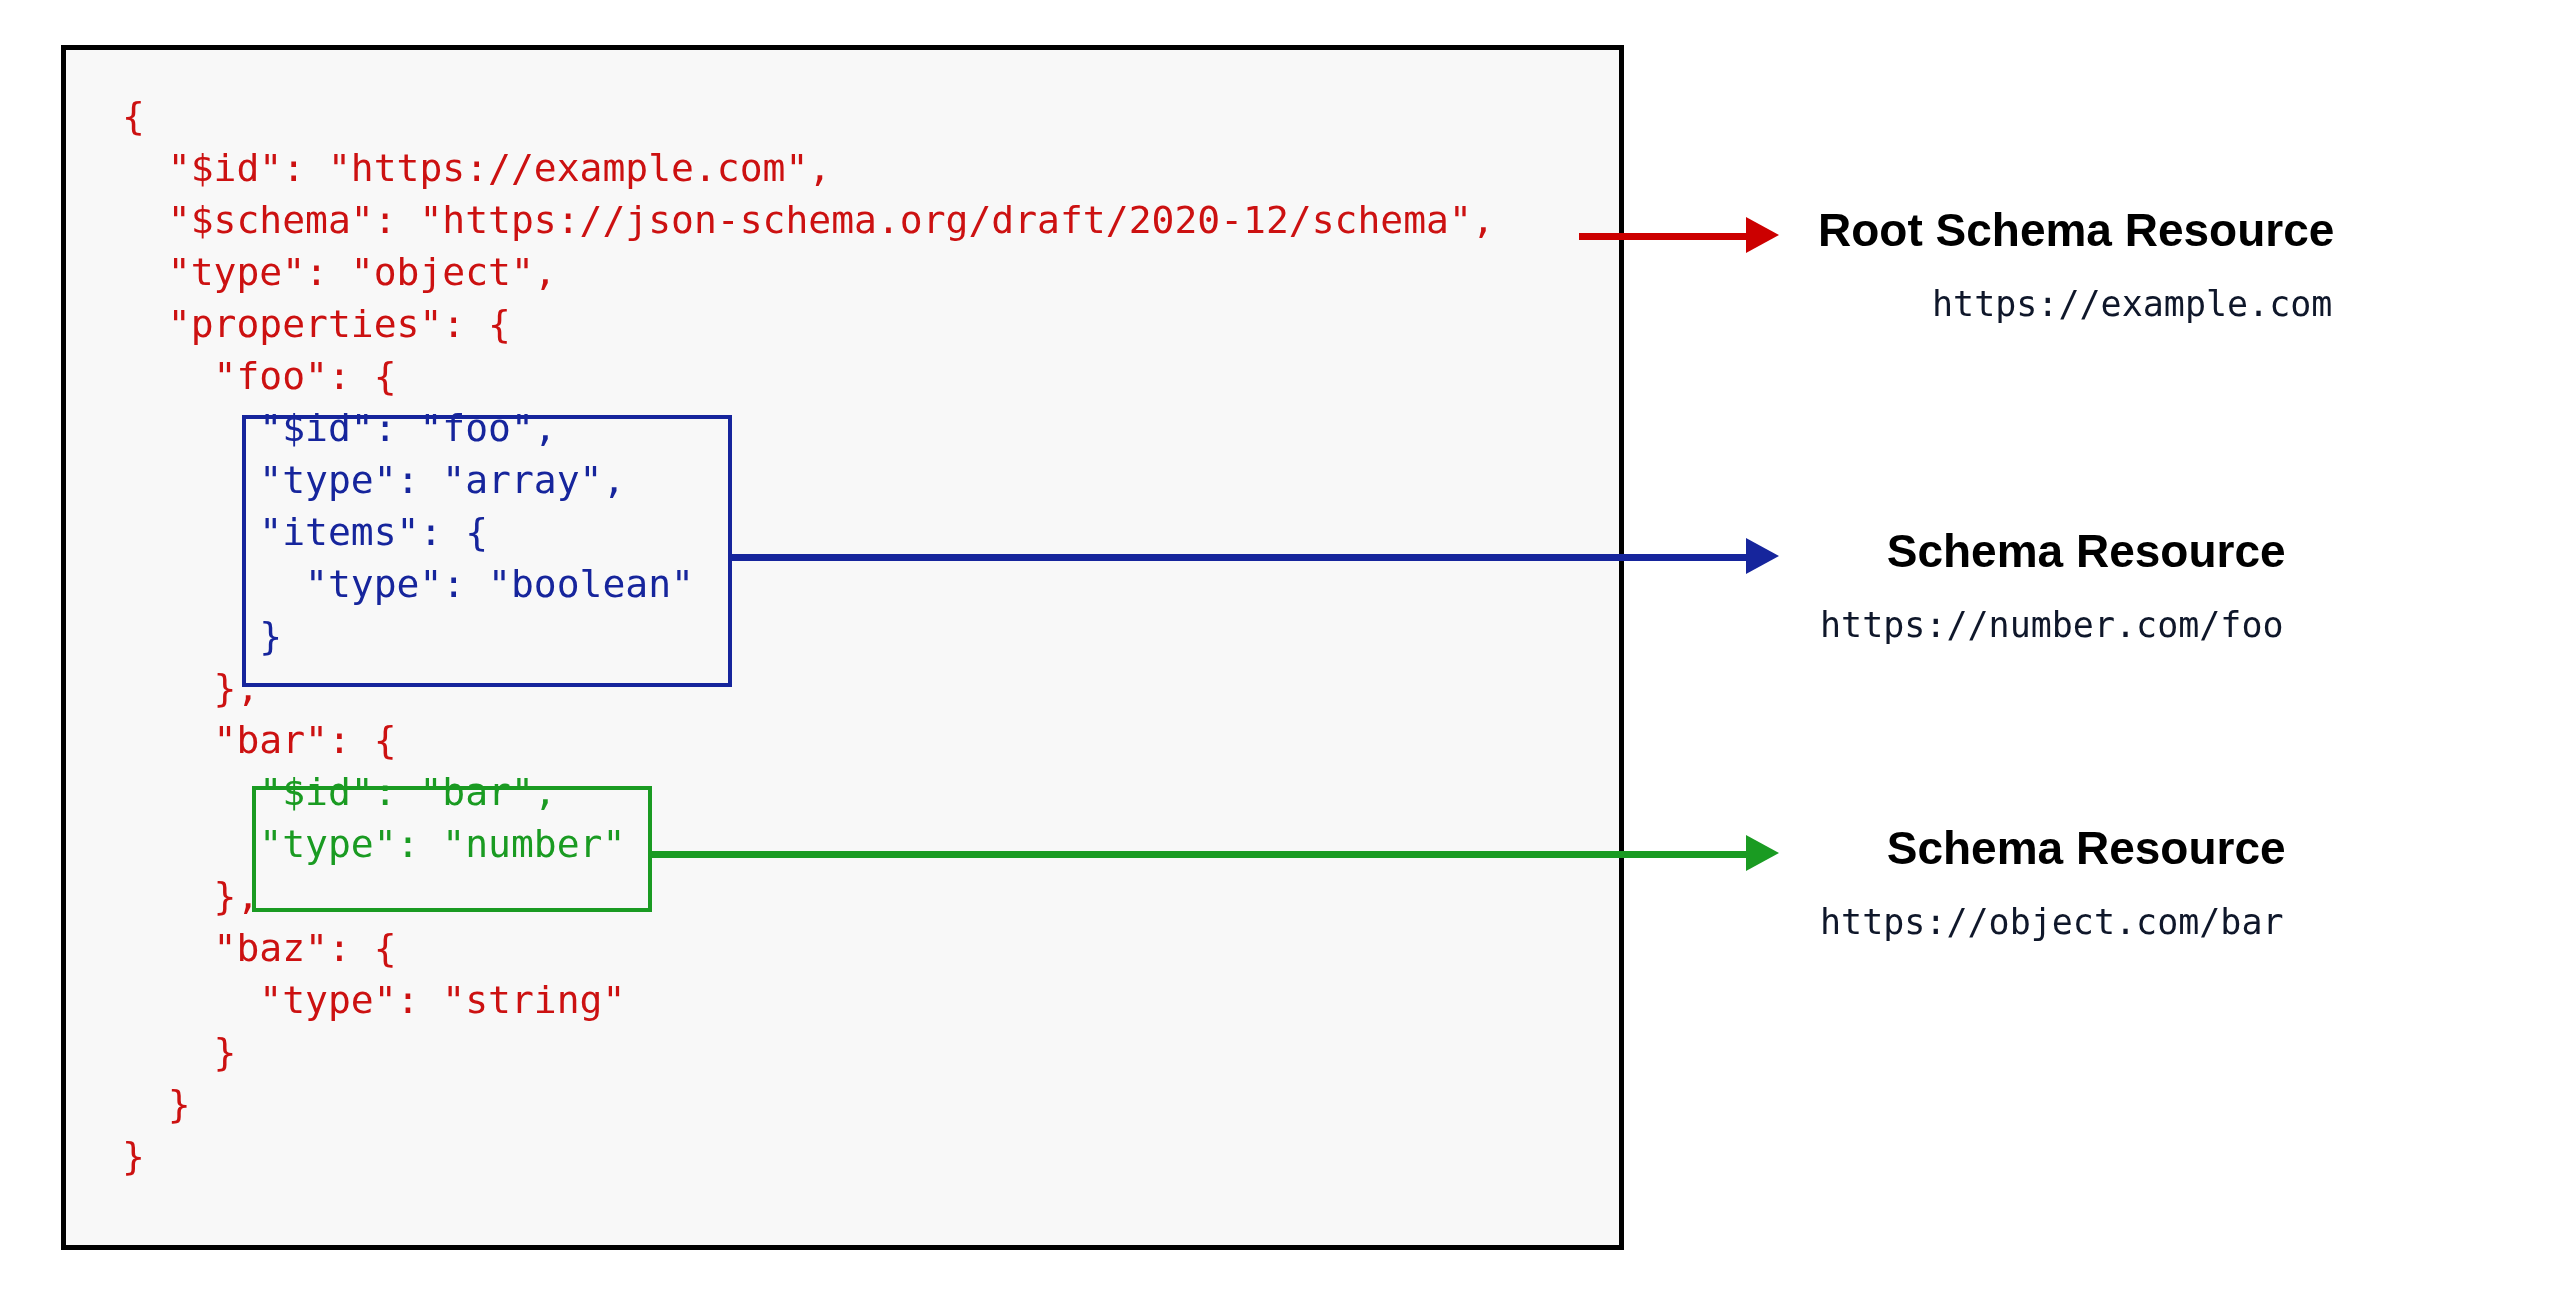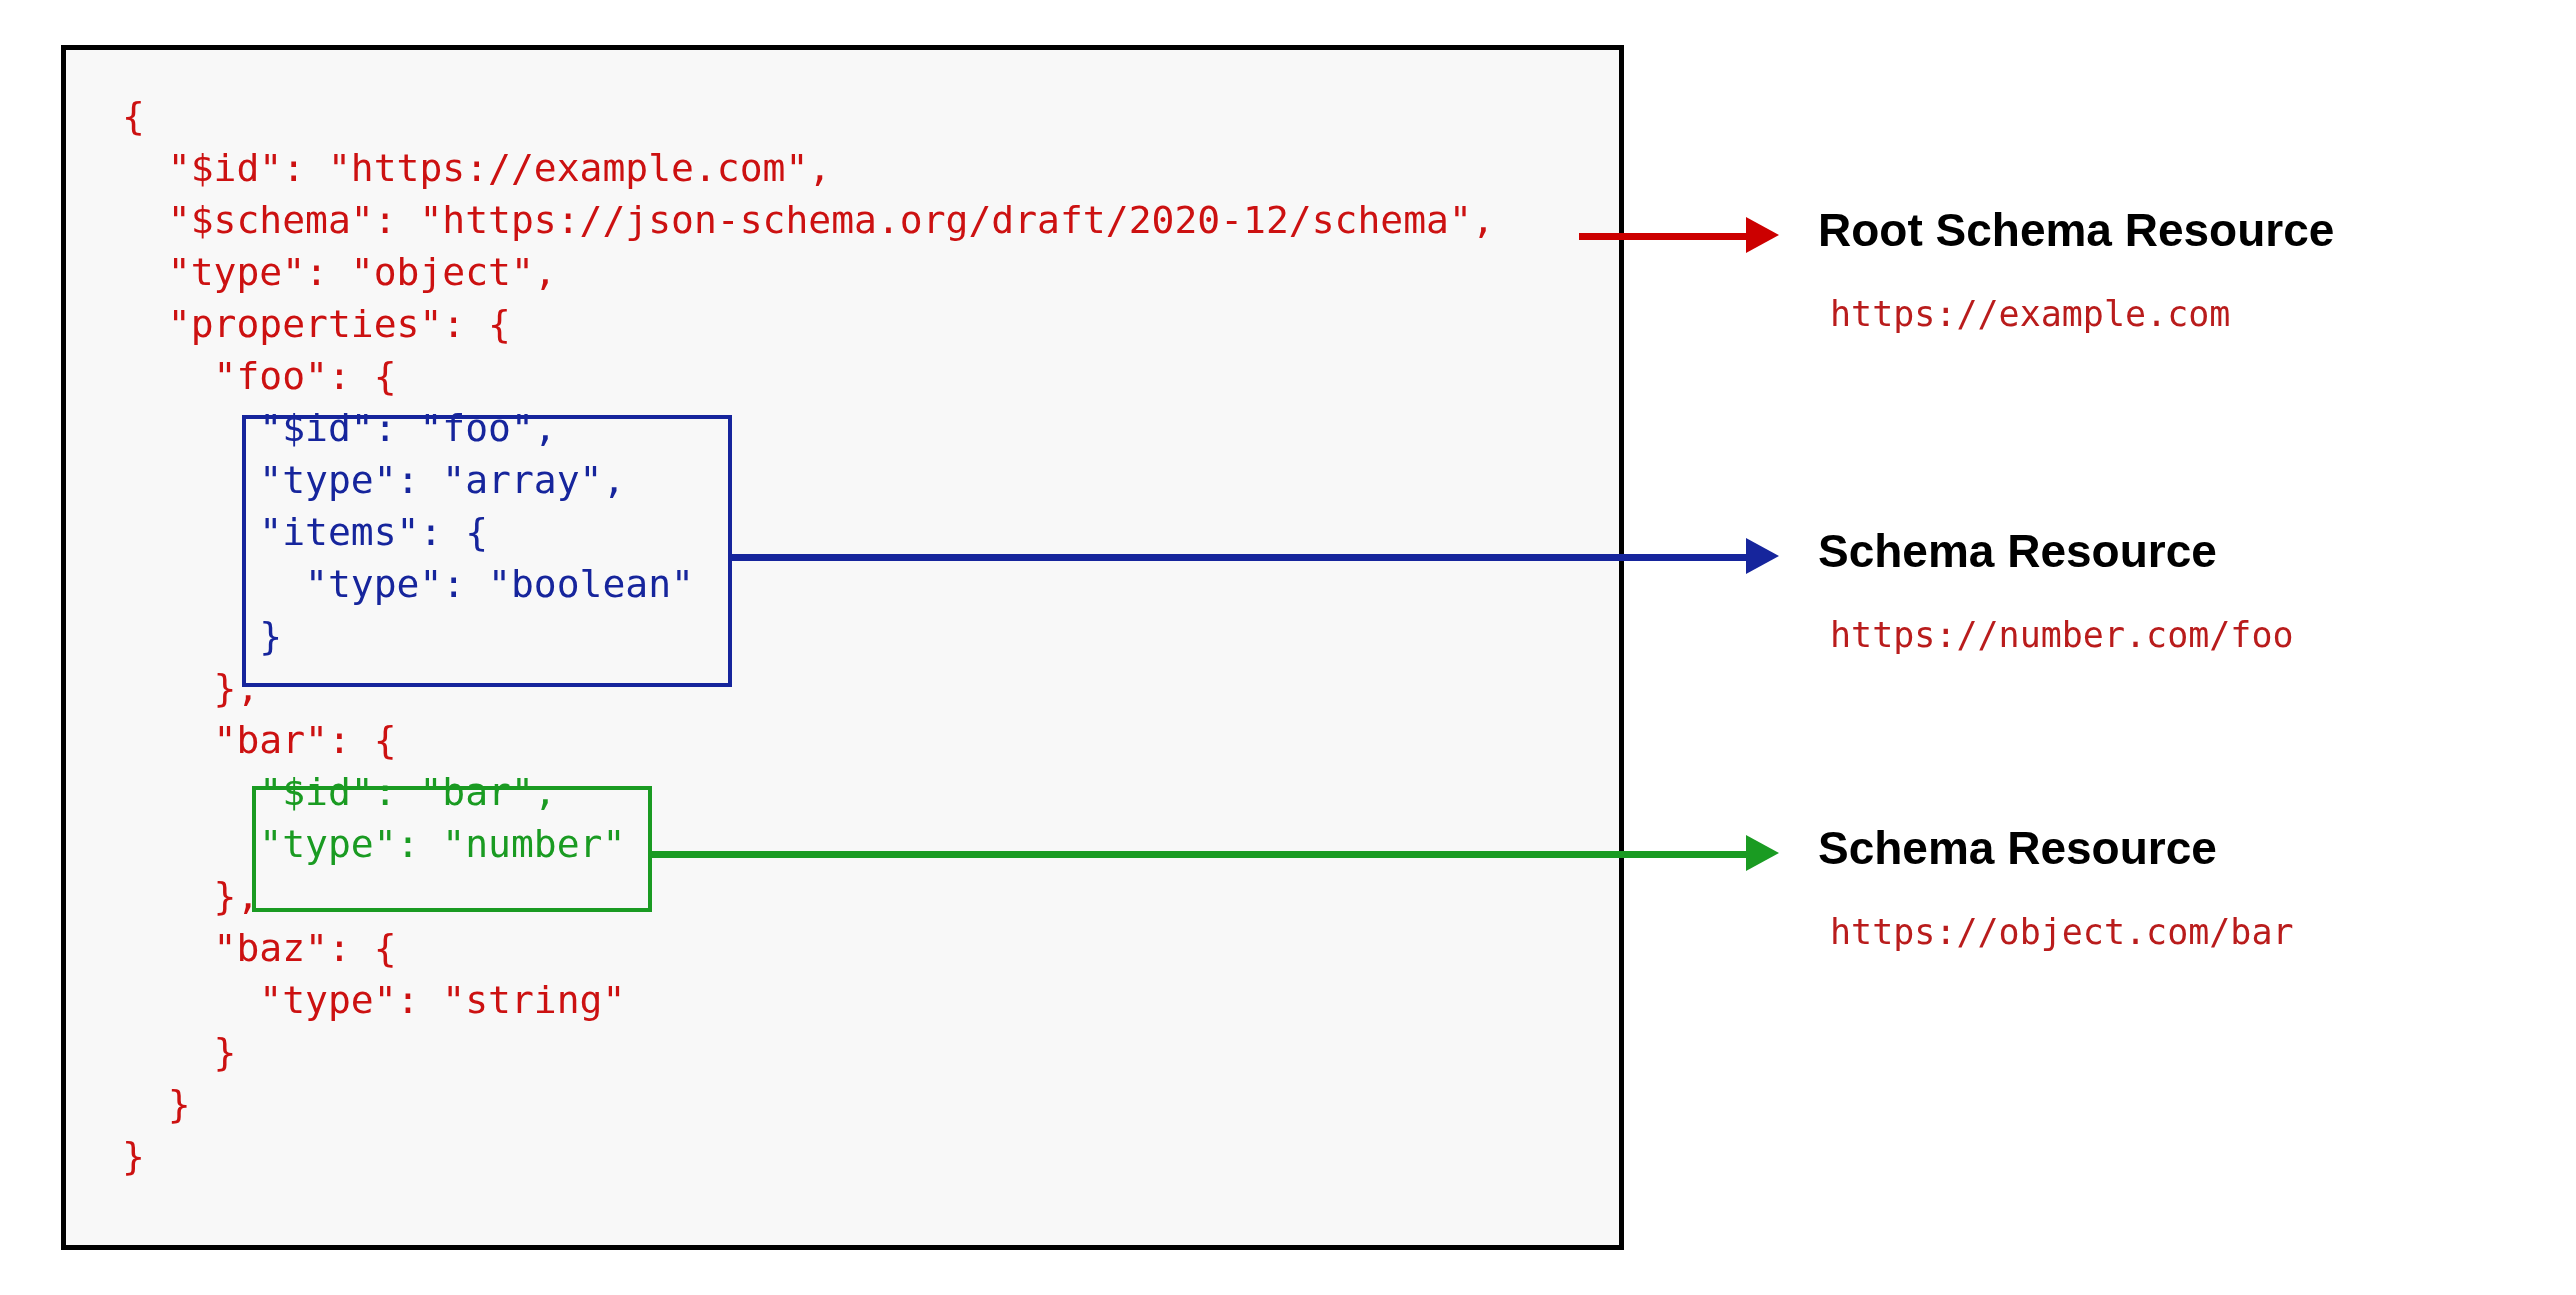"Root Schema Resource" .annotation { text-align: none -> right }
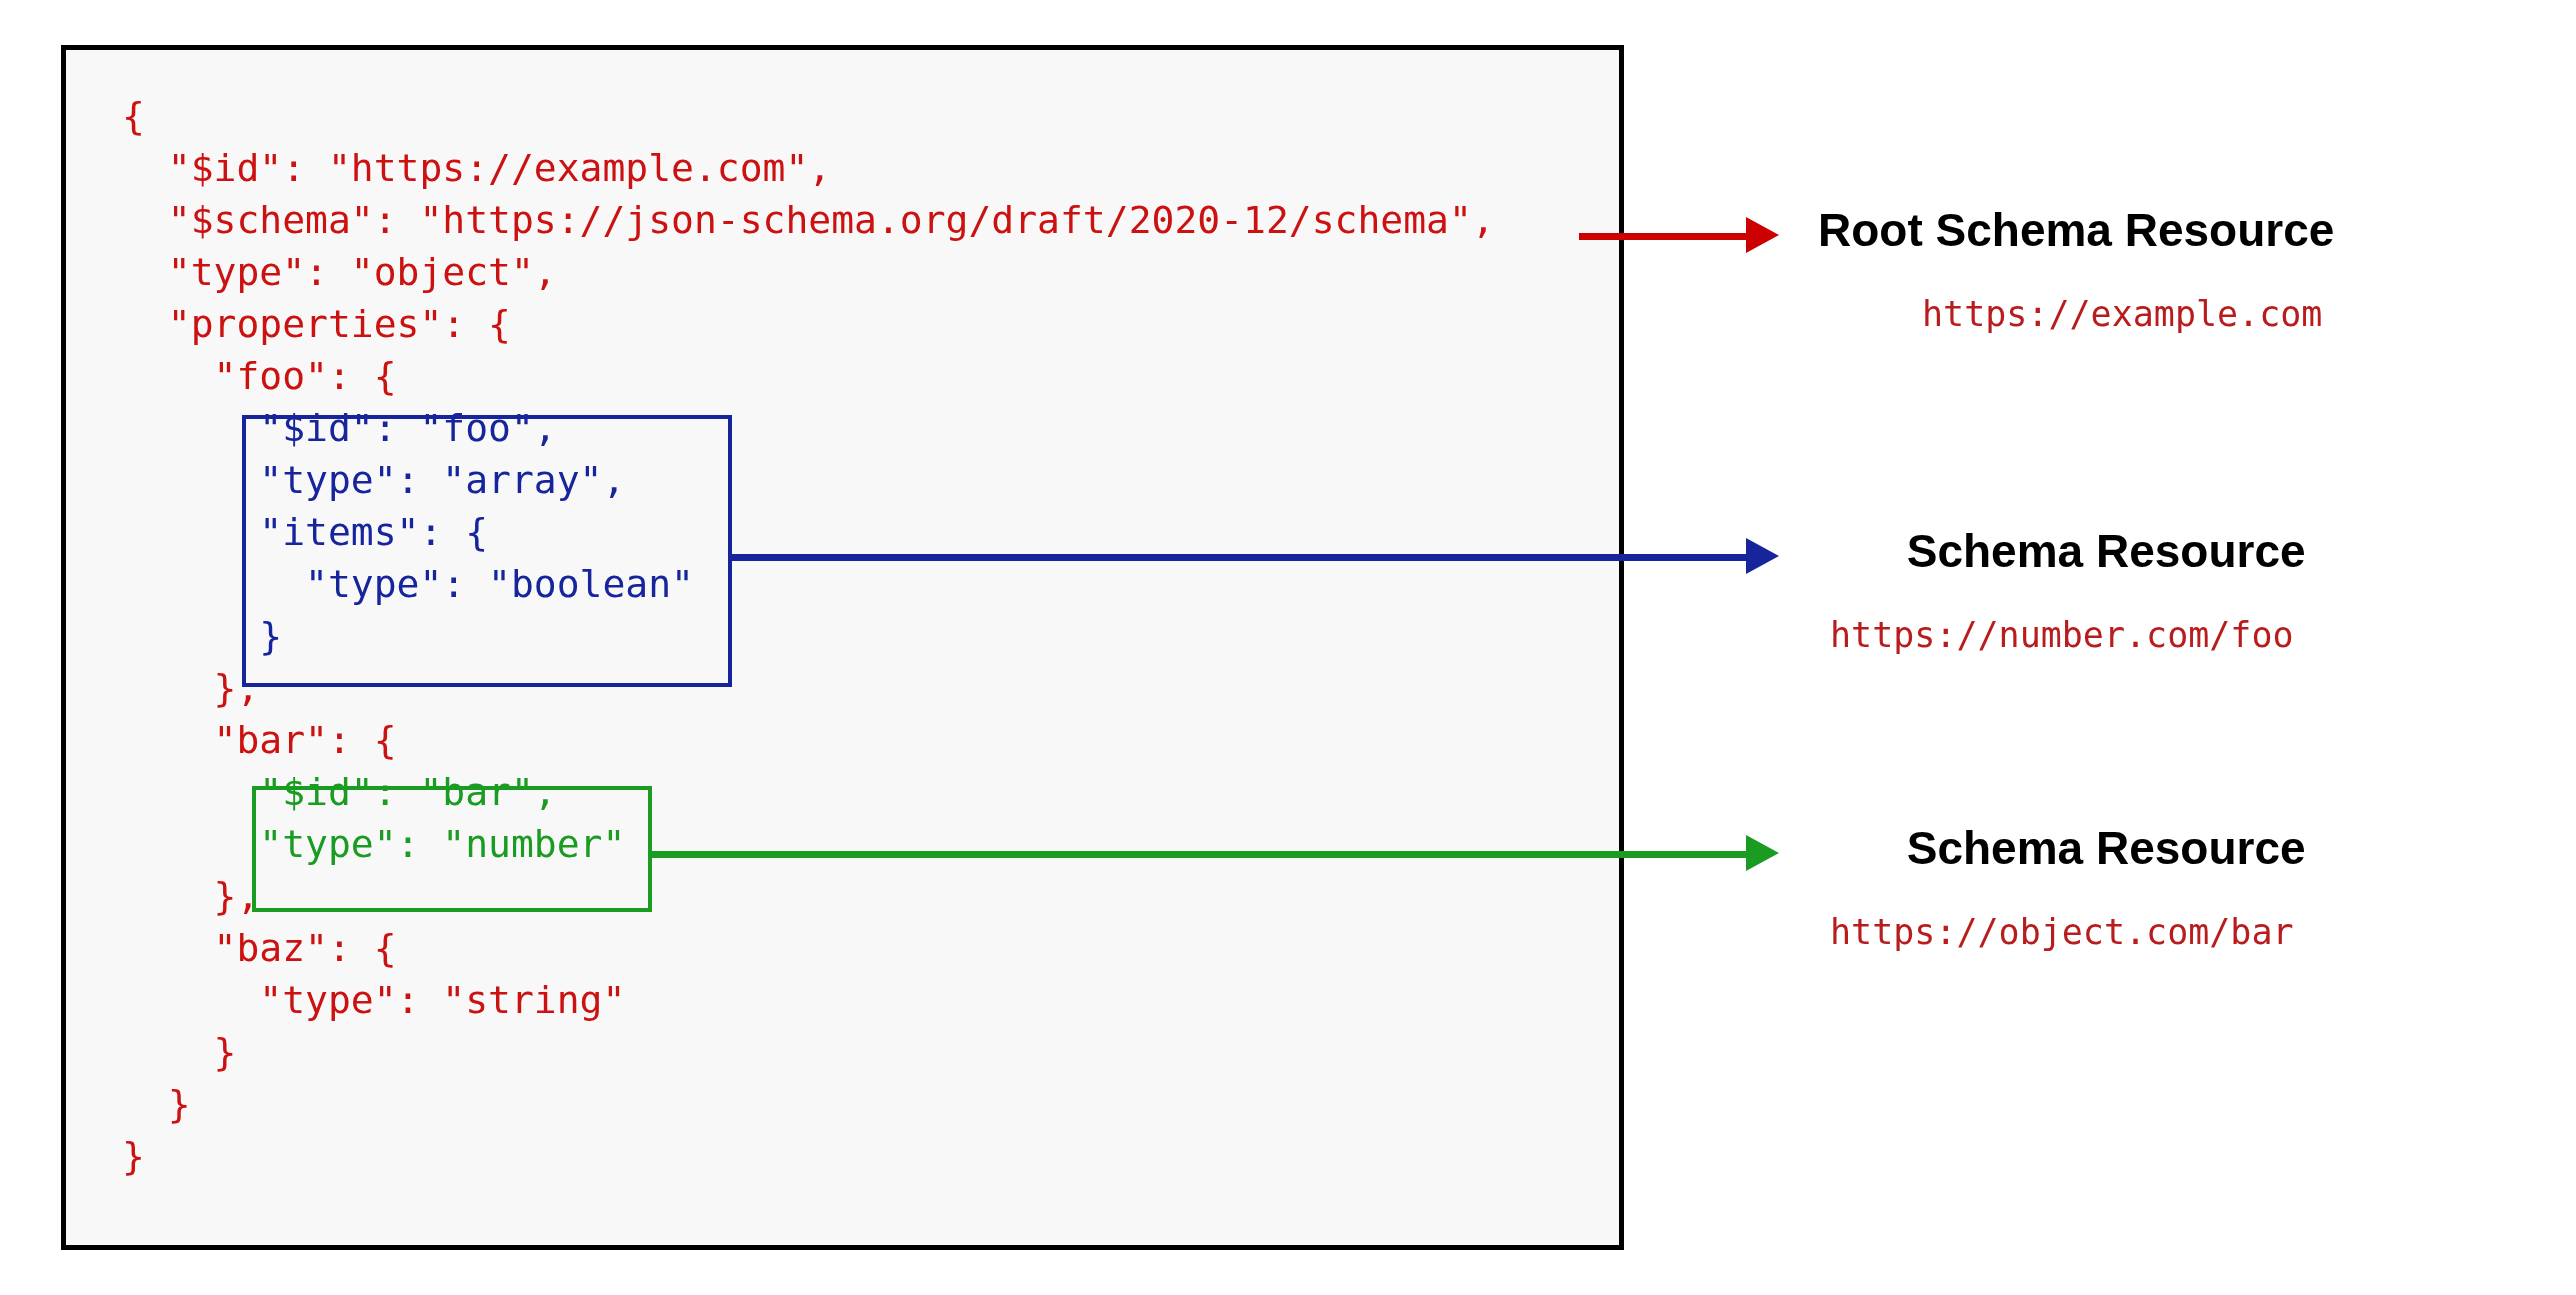"https://example.com" .annotation .ann-url { color: #b91c1c -> #0f172a; margin: 12px -> 2px }
